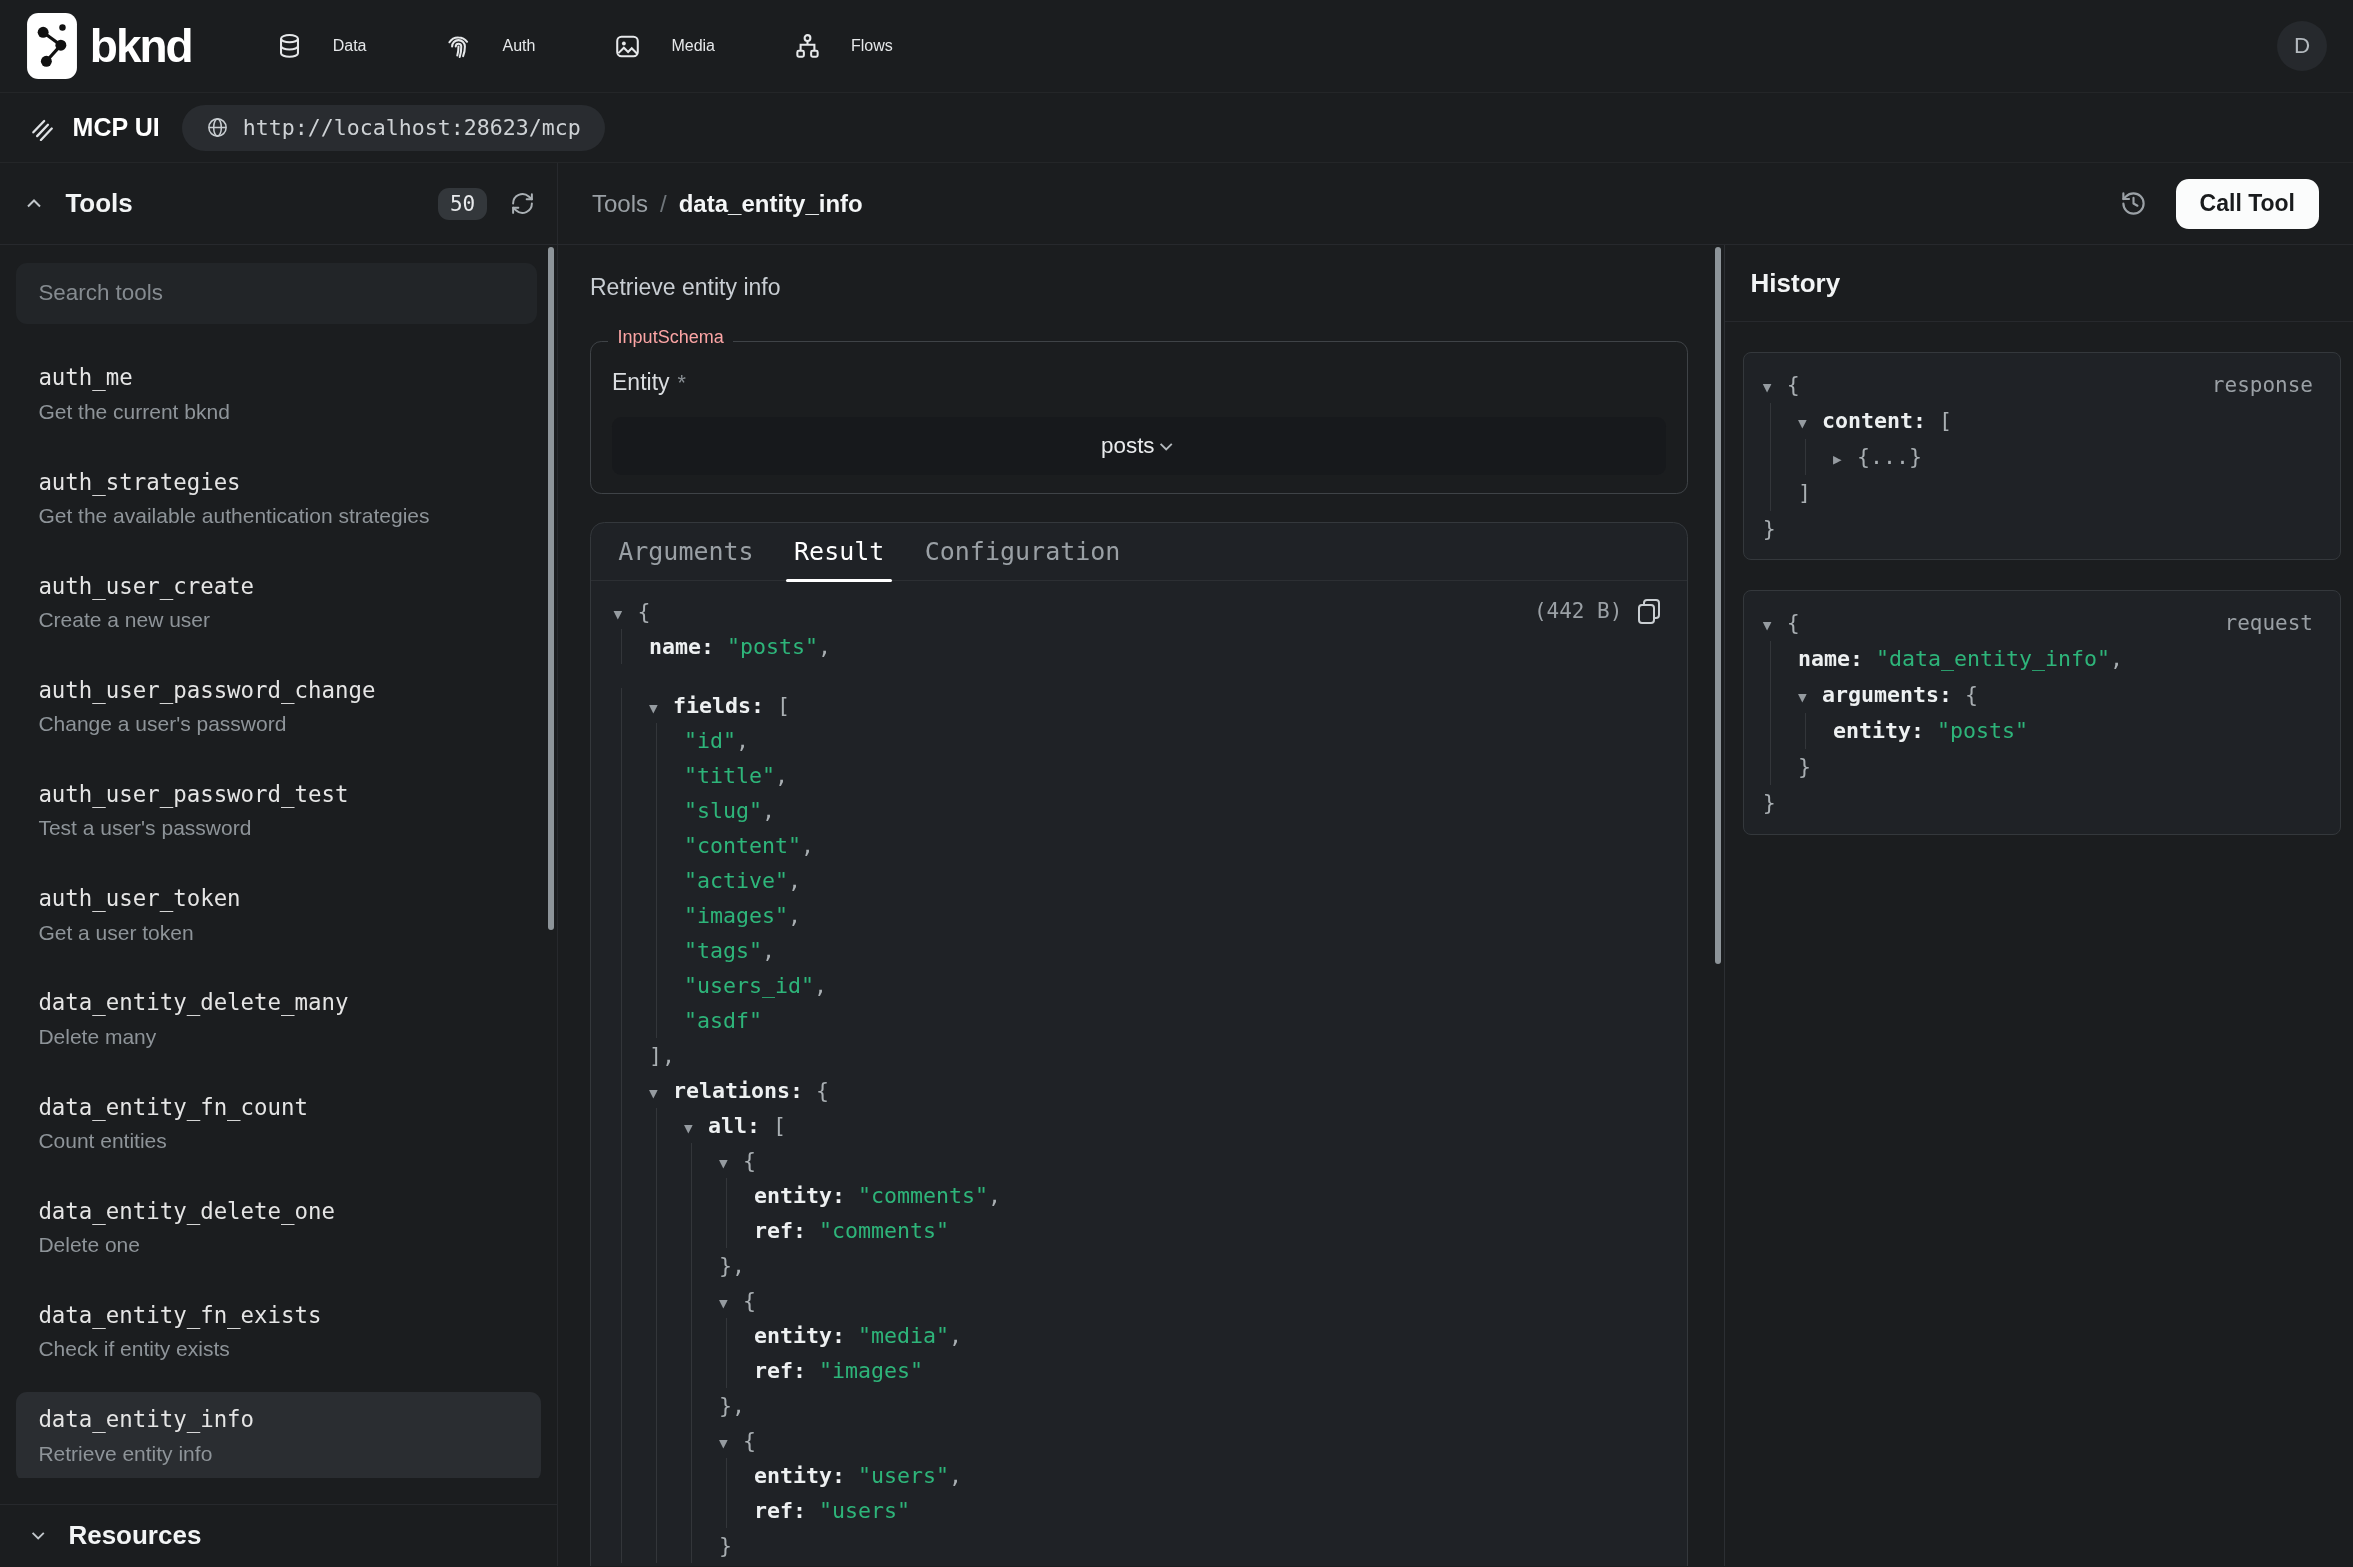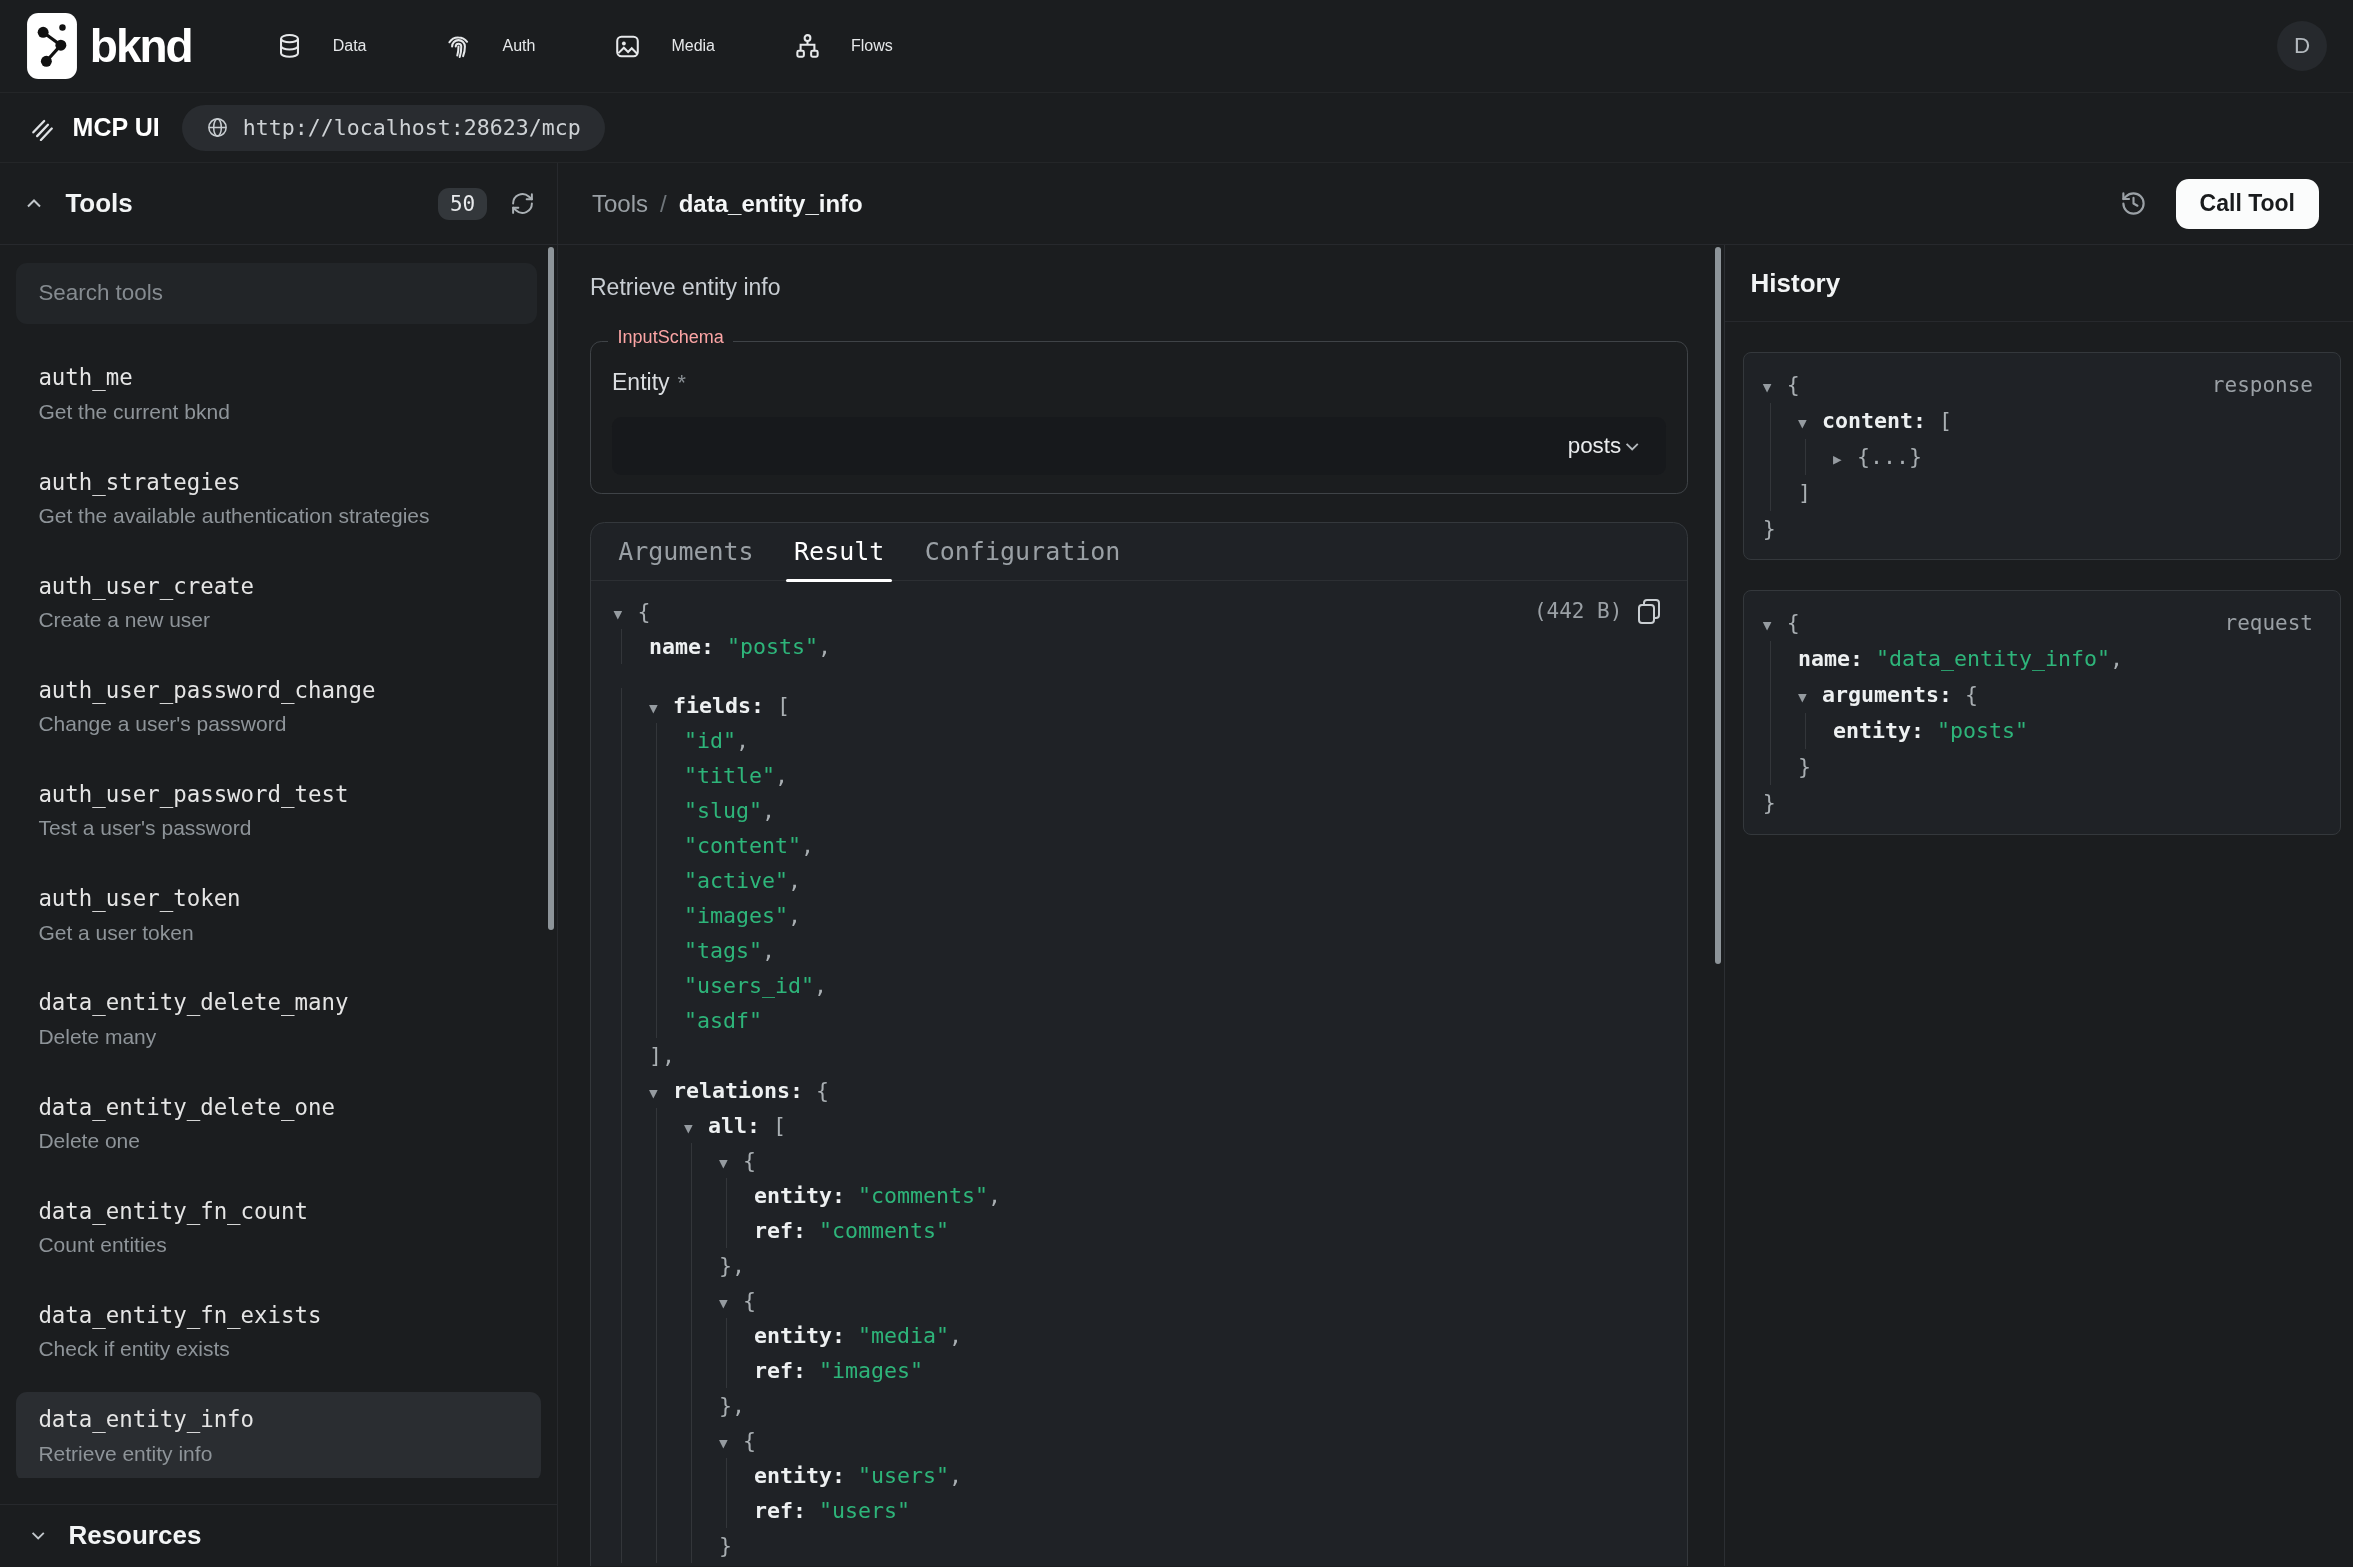"posts" .select { justify-content: flex-end -> center }
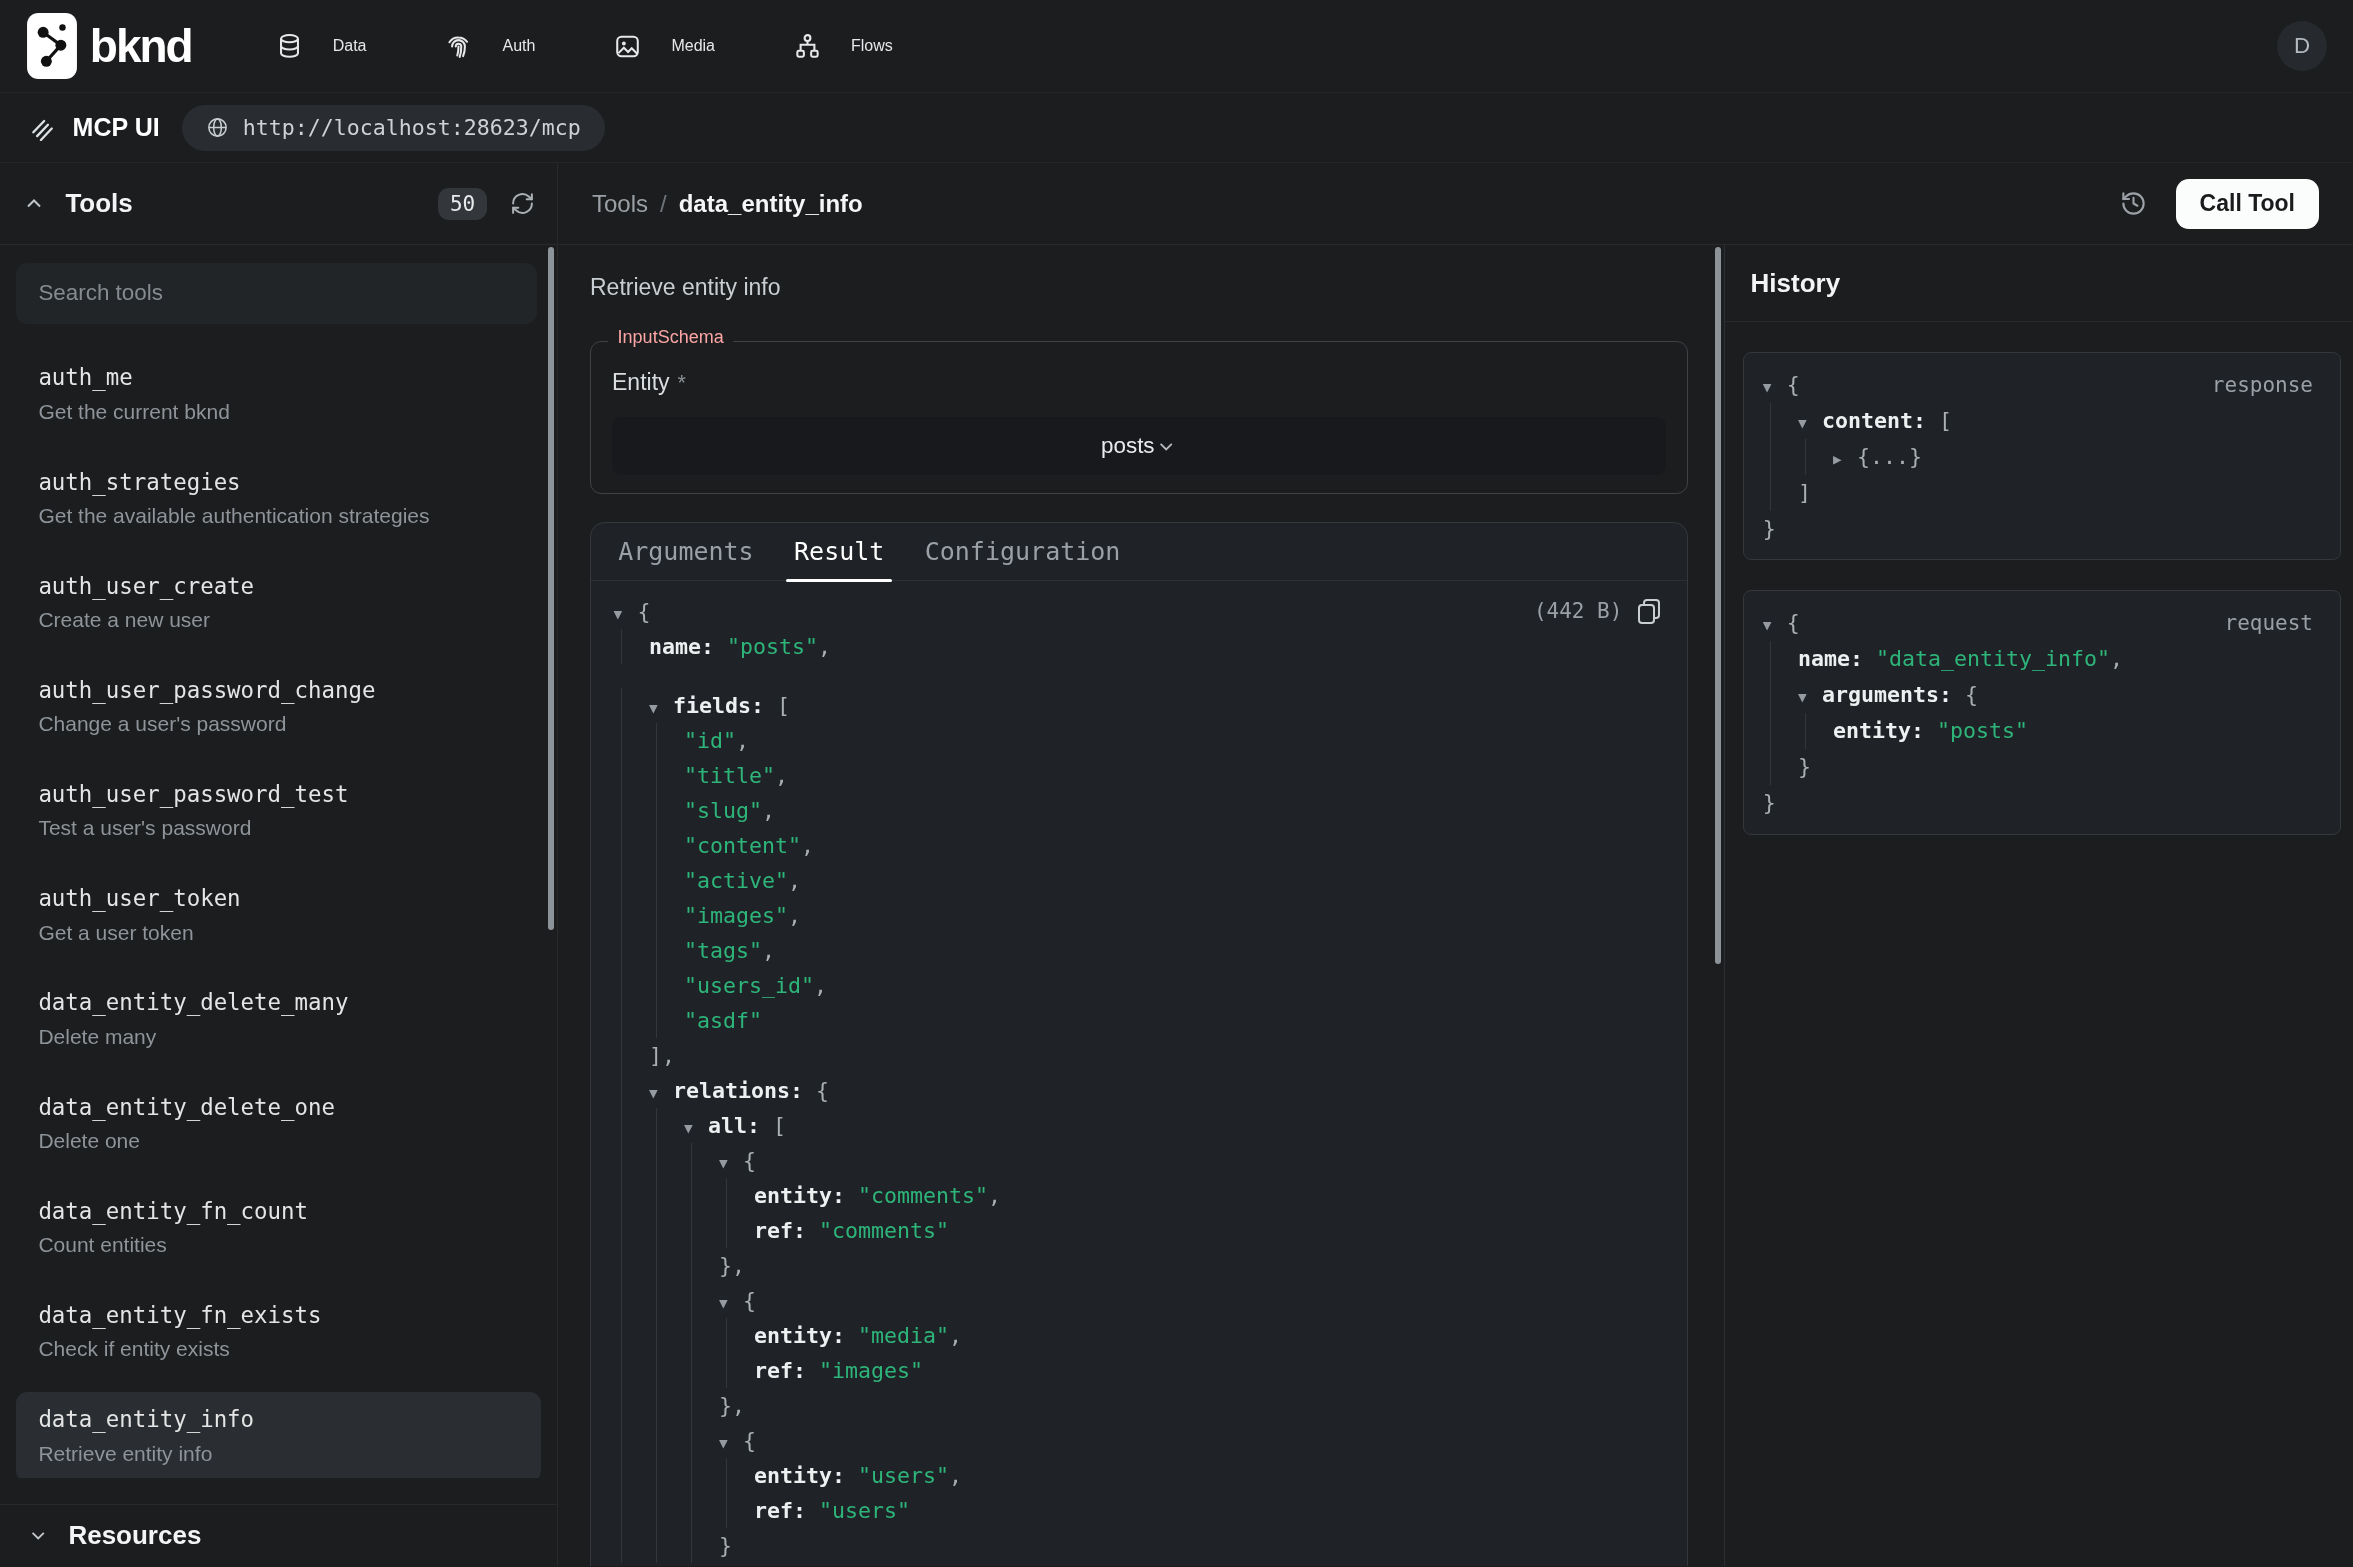"data_entity_delete_one" div.tool-item { order: before "data_entity_fn_count" -> after "data_entity_fn_count" }
